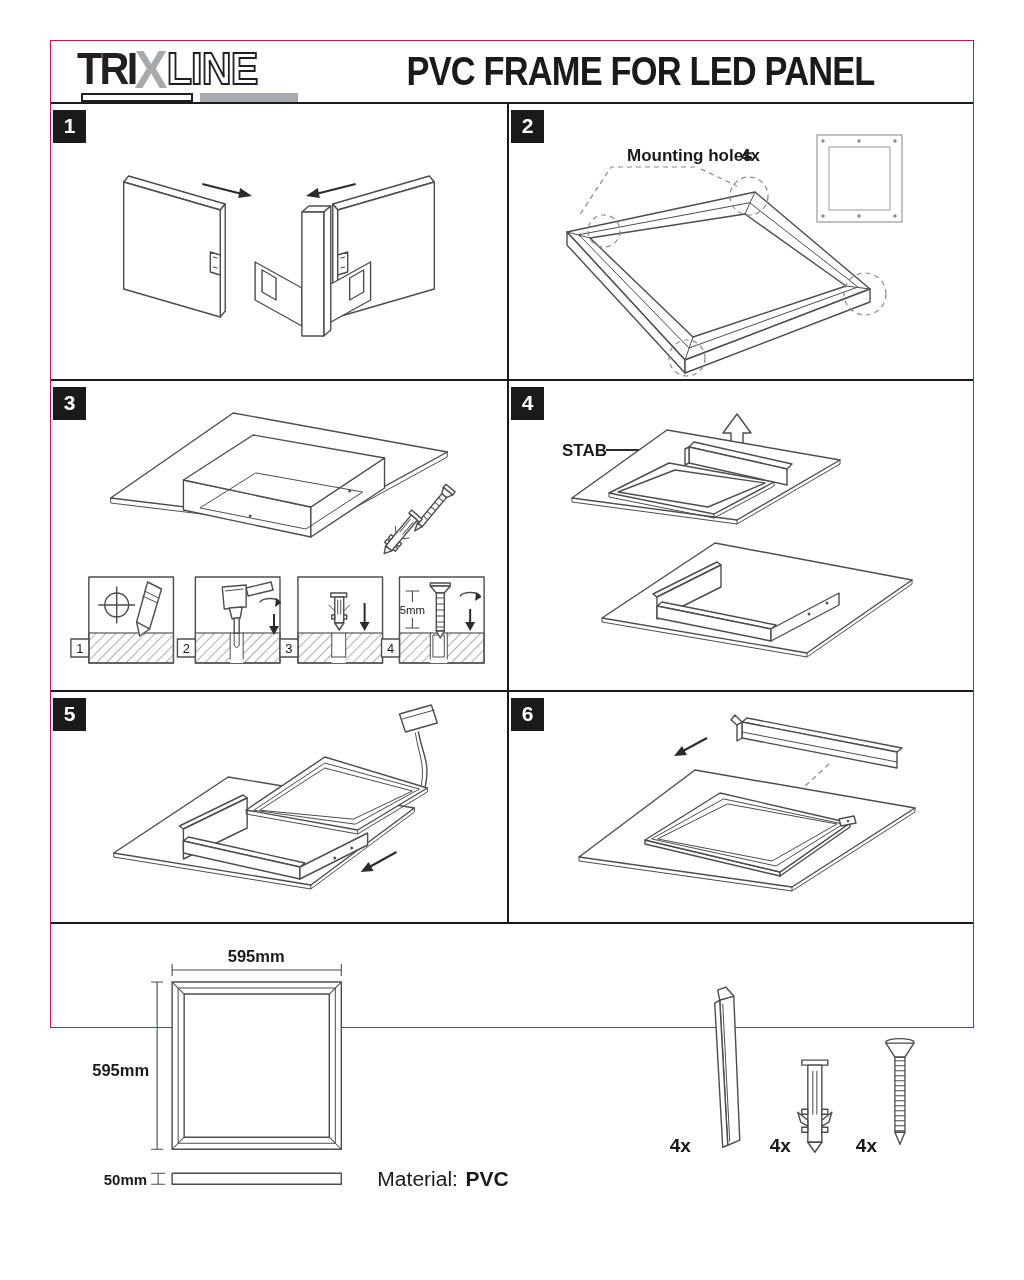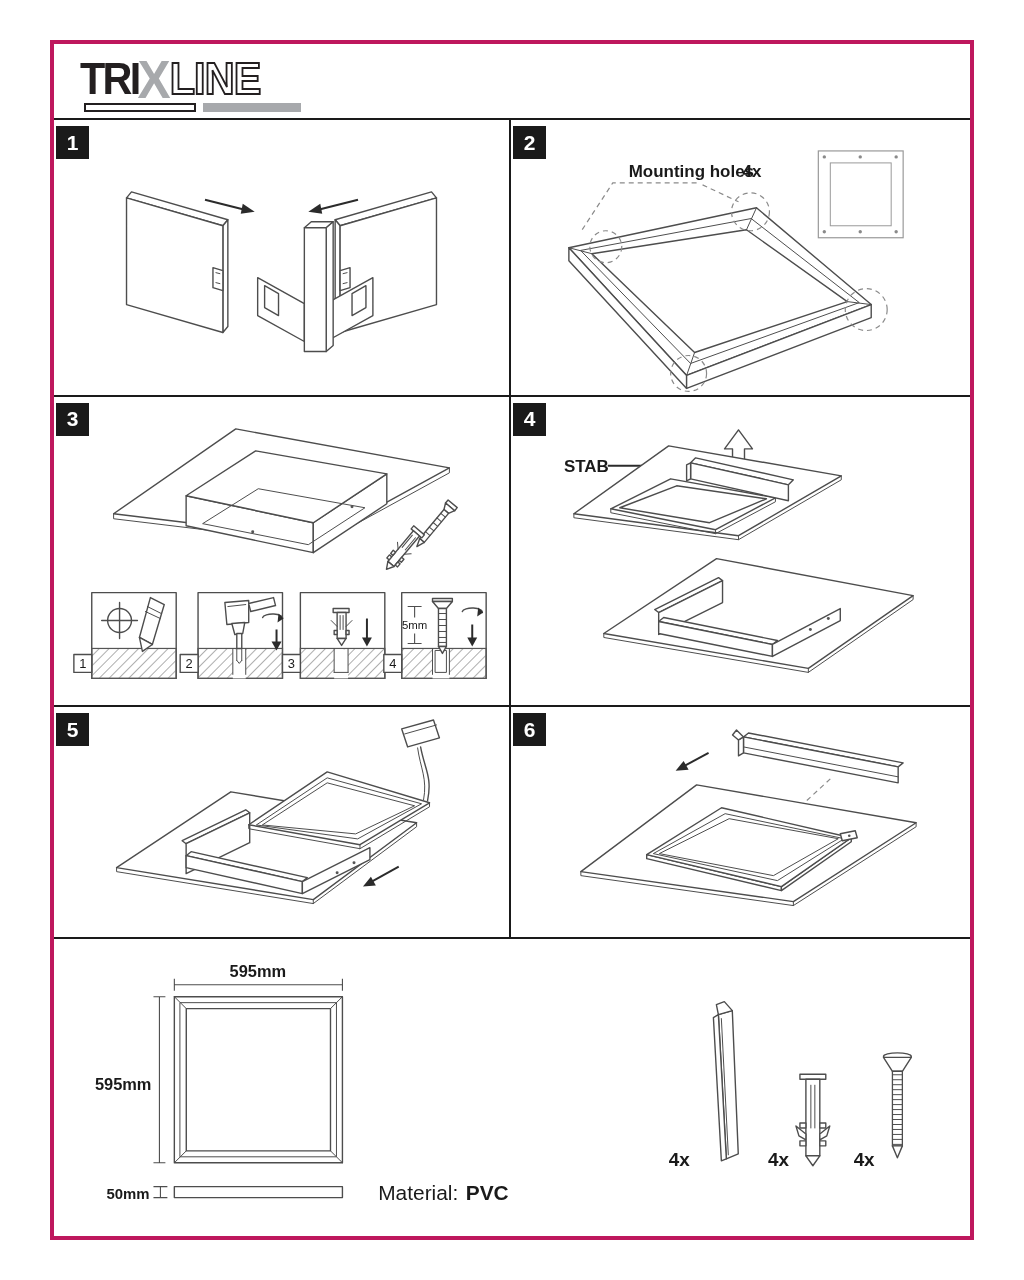"TRI" .sheet { border: 4px solid #be185d -> 1px solid #be185d; height: 1200px -> 988px }
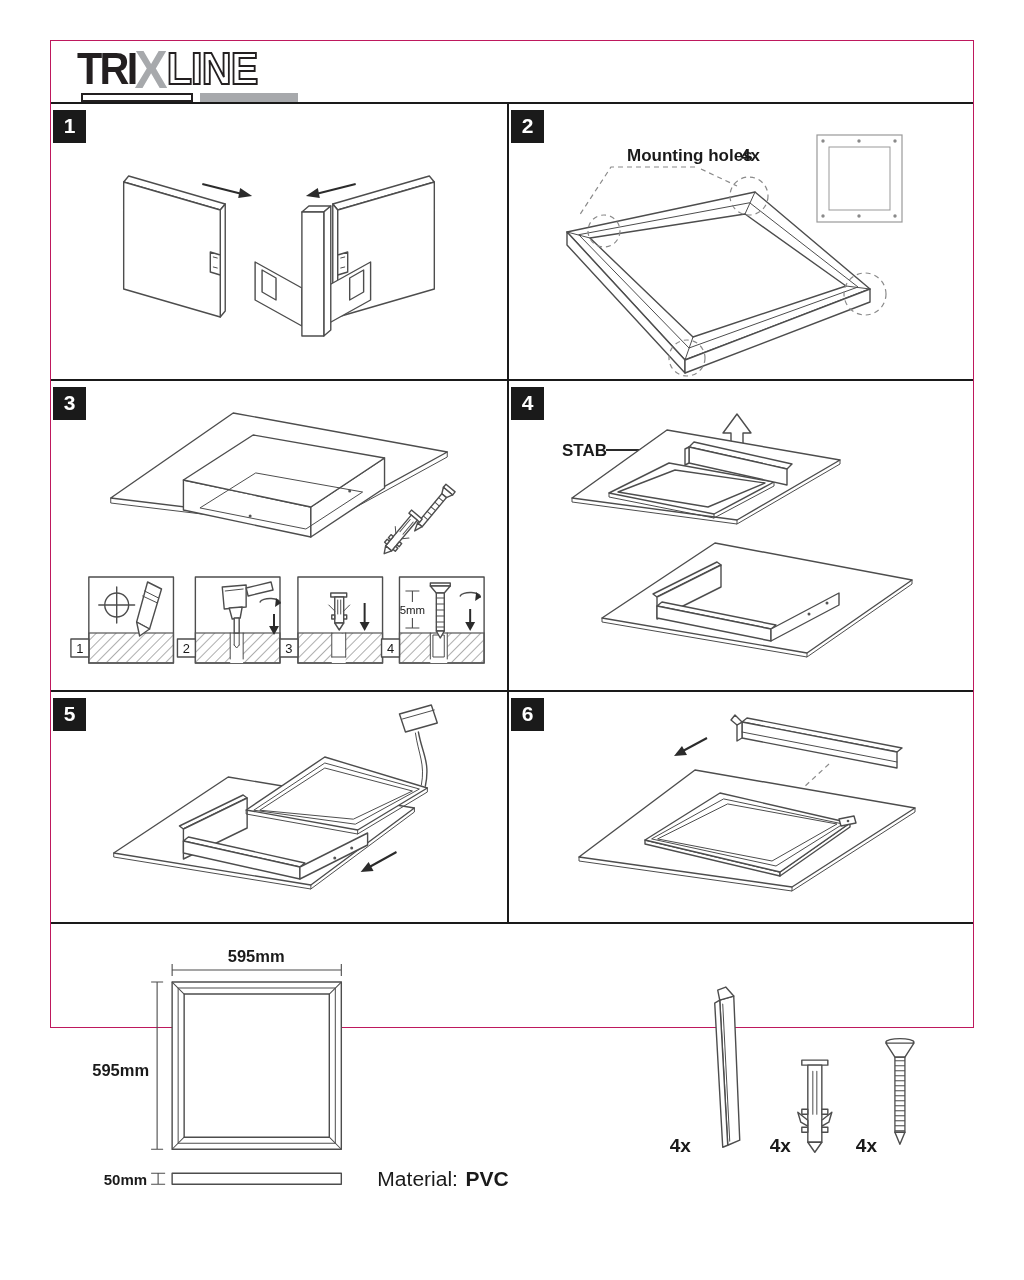"PVC FRAME FOR LED PANEL" div.title-wrap { html: none -> <div> <span>PVC FRAME FOR LED PANEL</span> </div> }
